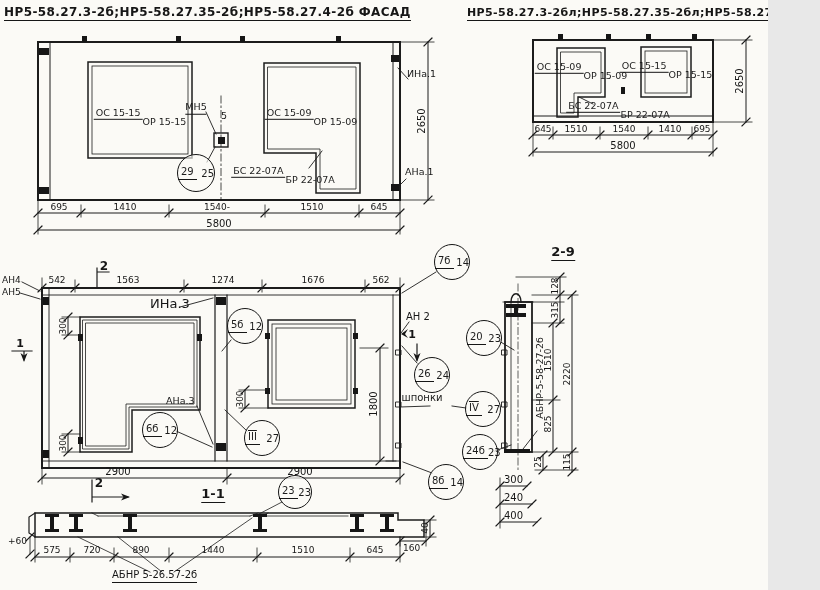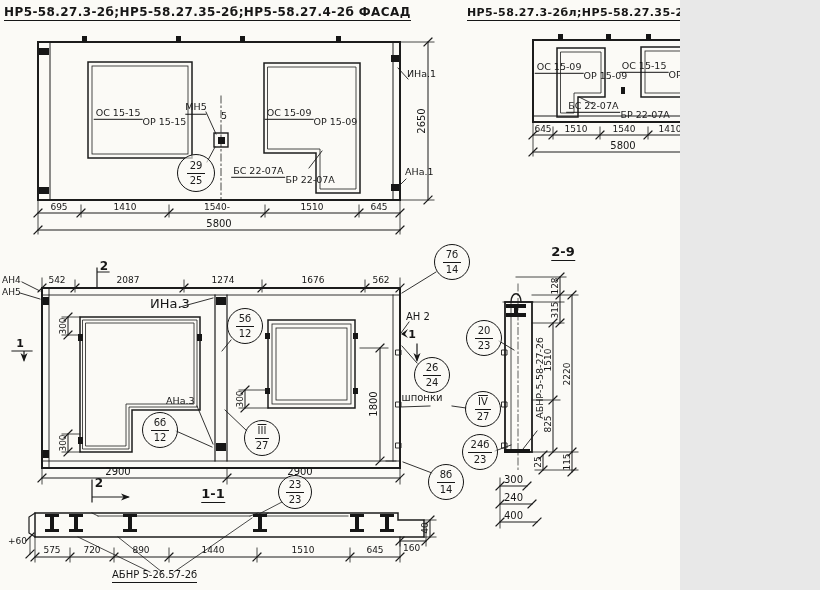"НР5-58.27.3-2б;НР5-58.27.35-2б;НР5-58.27" #sheet { width: 680px -> 768px }
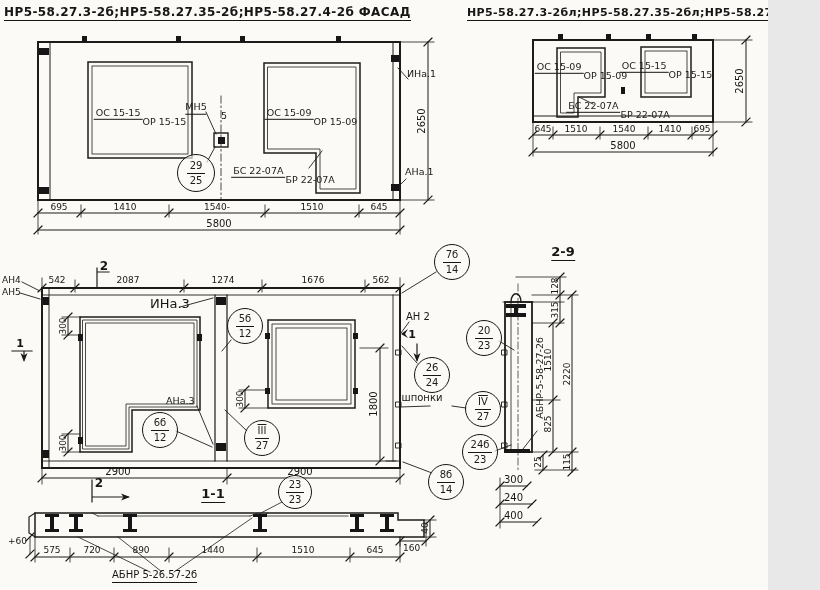"29" .co { flex-direction: column -> row; justify-content: center -> space-between }
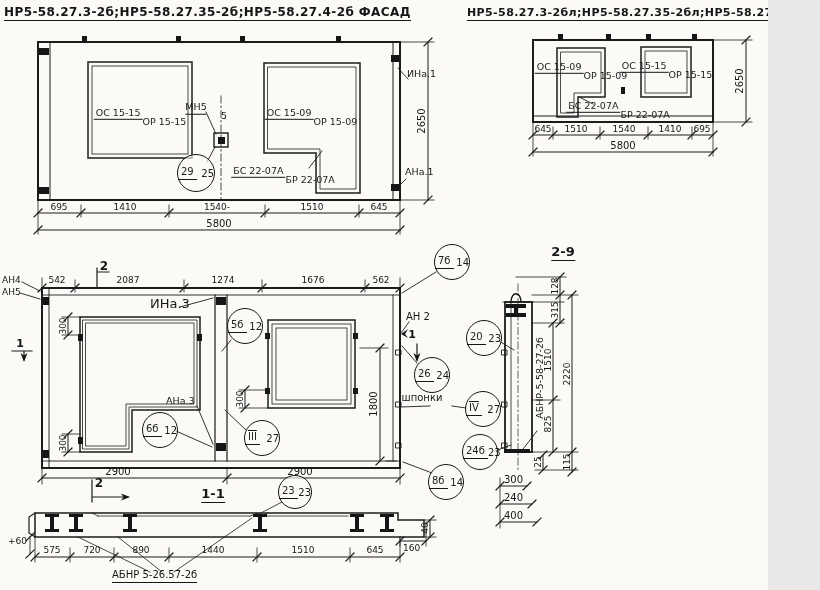"2087" div.t { text: 2087 -> 1563 }
